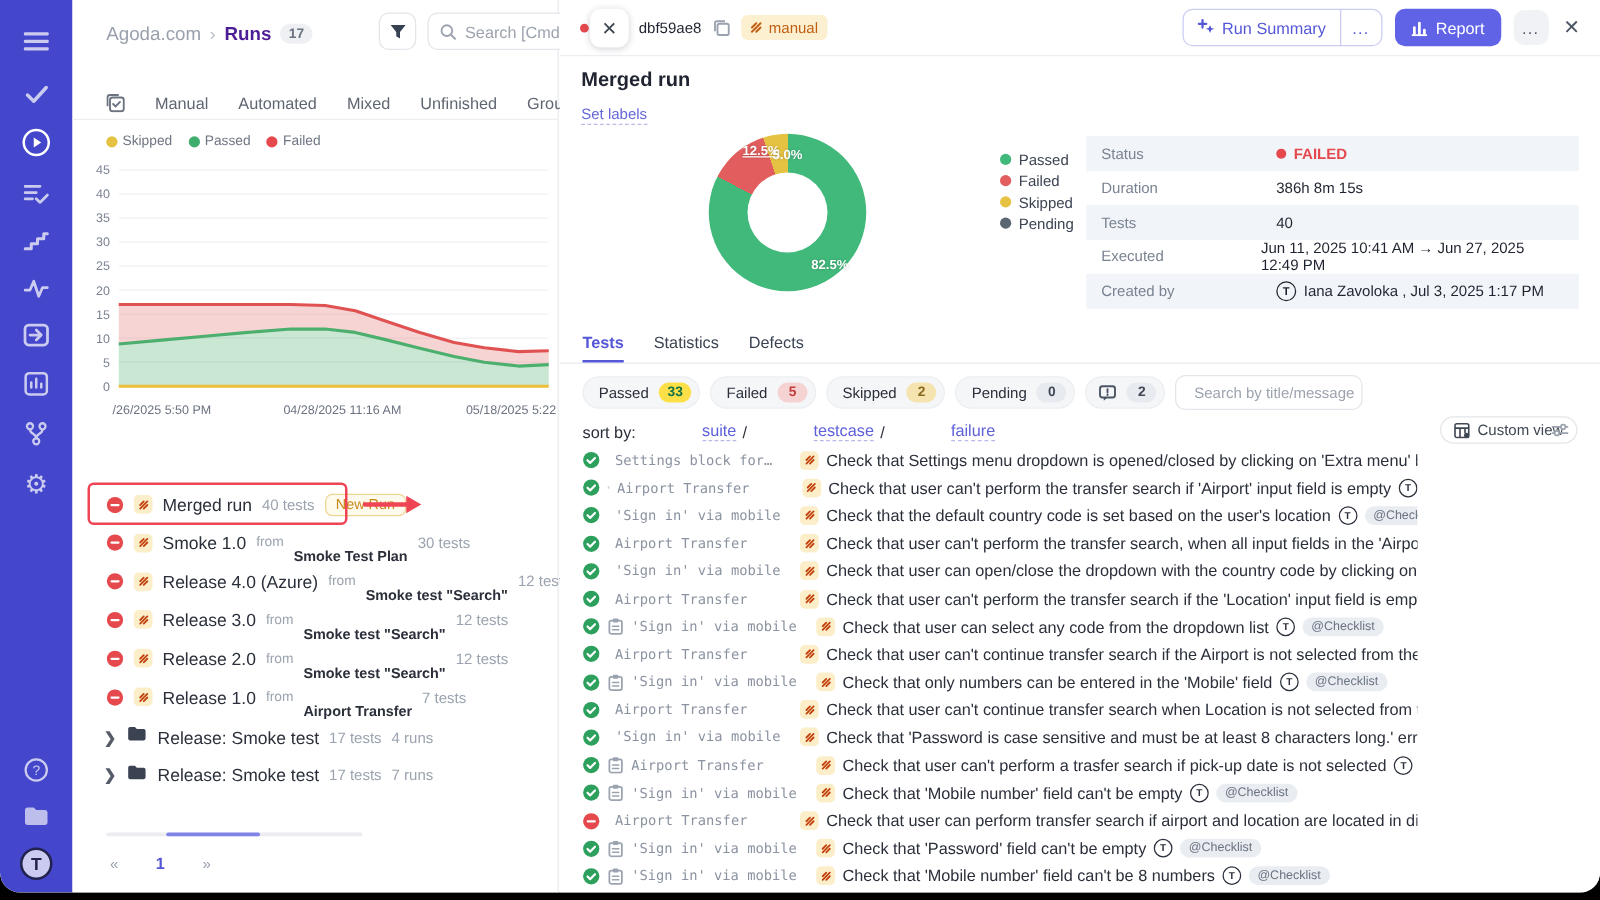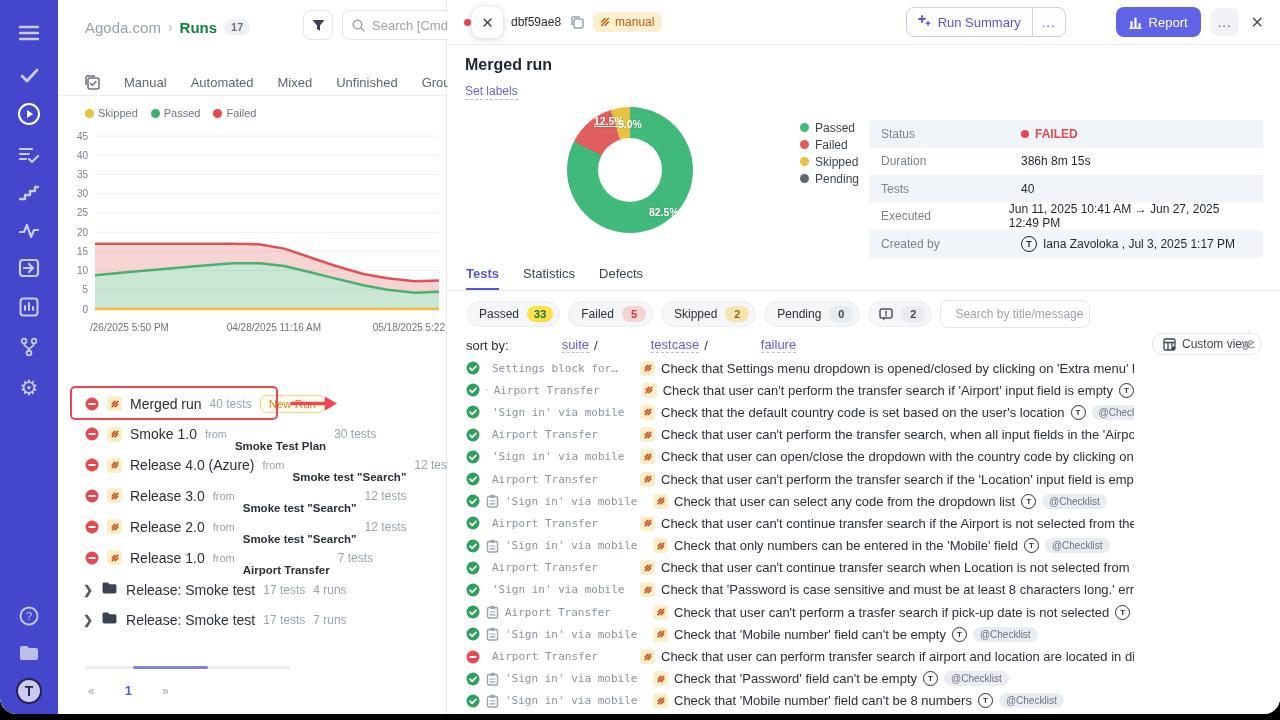"Runs" .crumb-page { color: #15803d -> #4c1d95 }
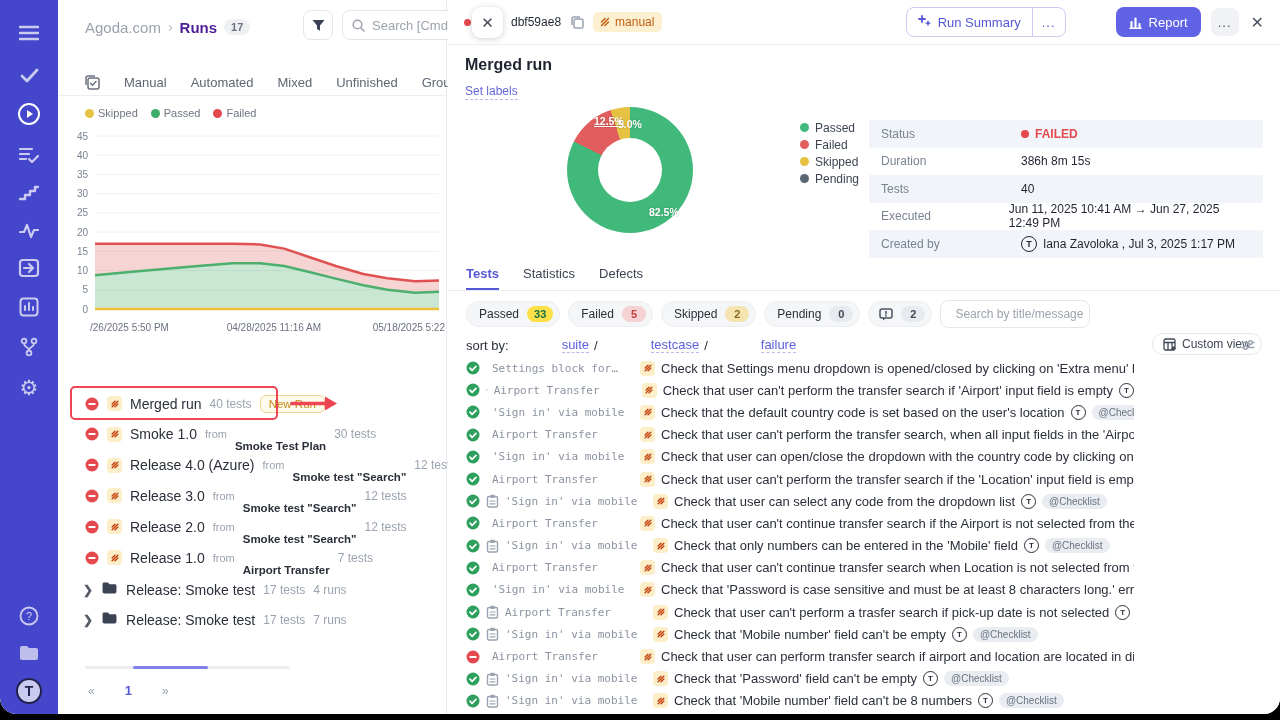"Report" .report-btn { margin-left: 40px -> none }
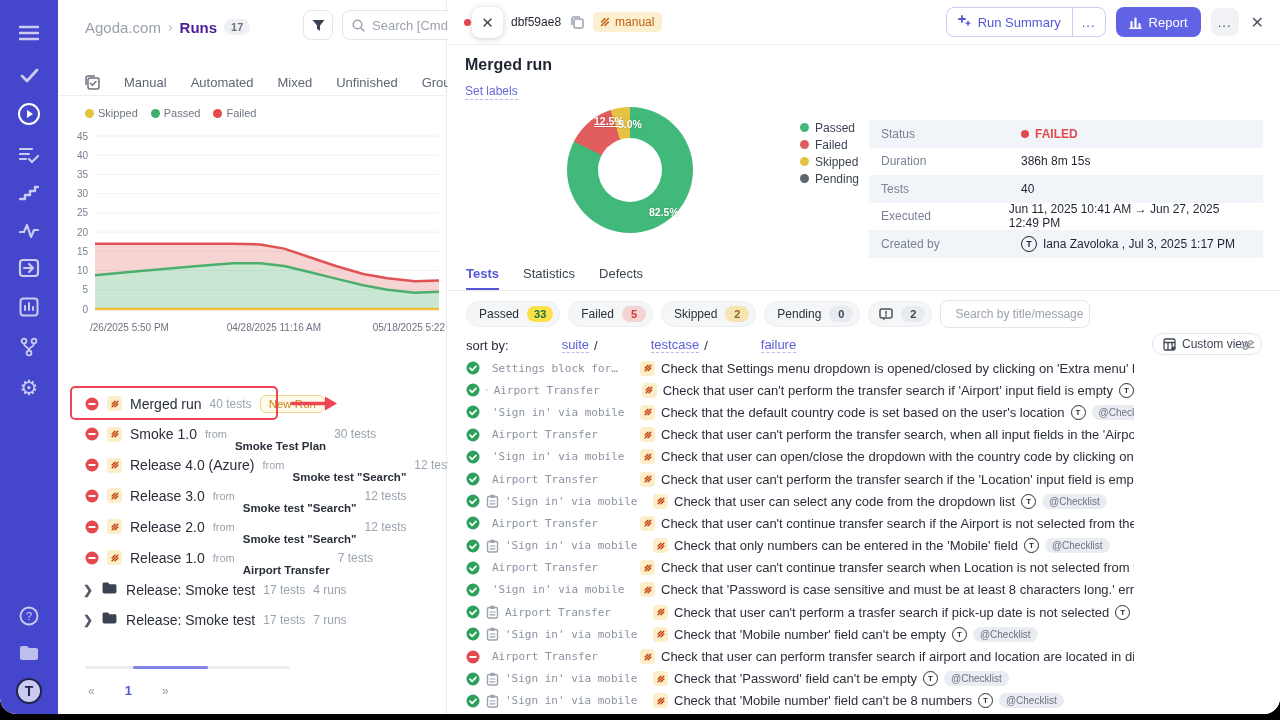"Status" .info-table { top: 120px -> 109px }
